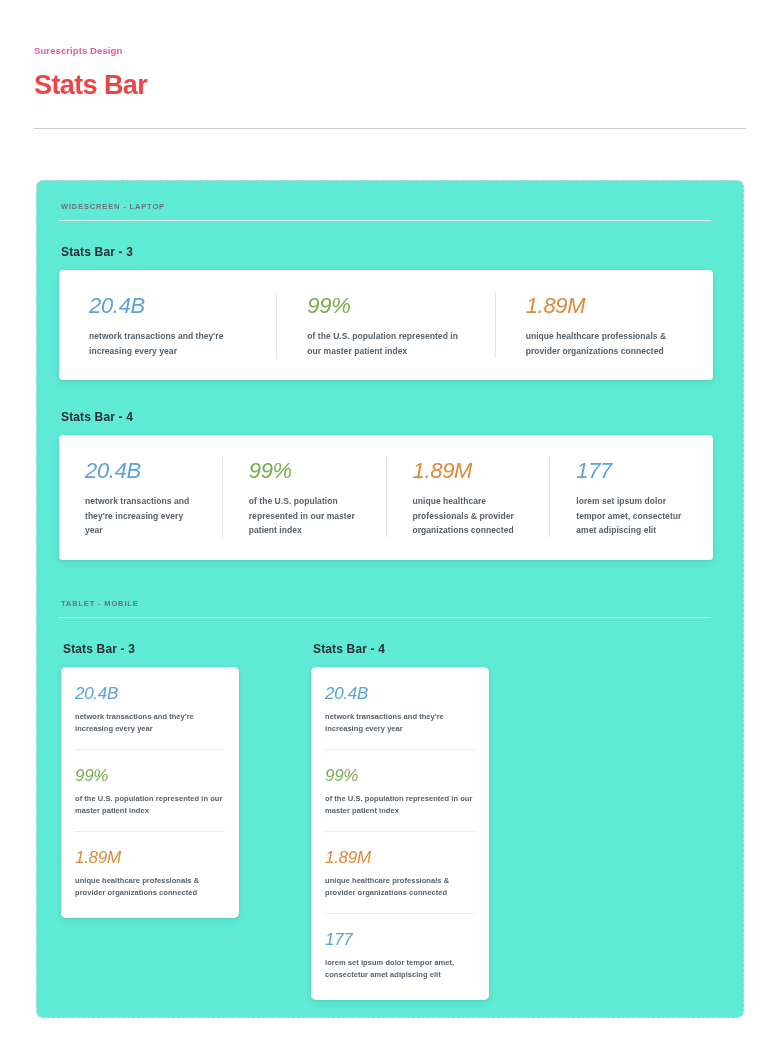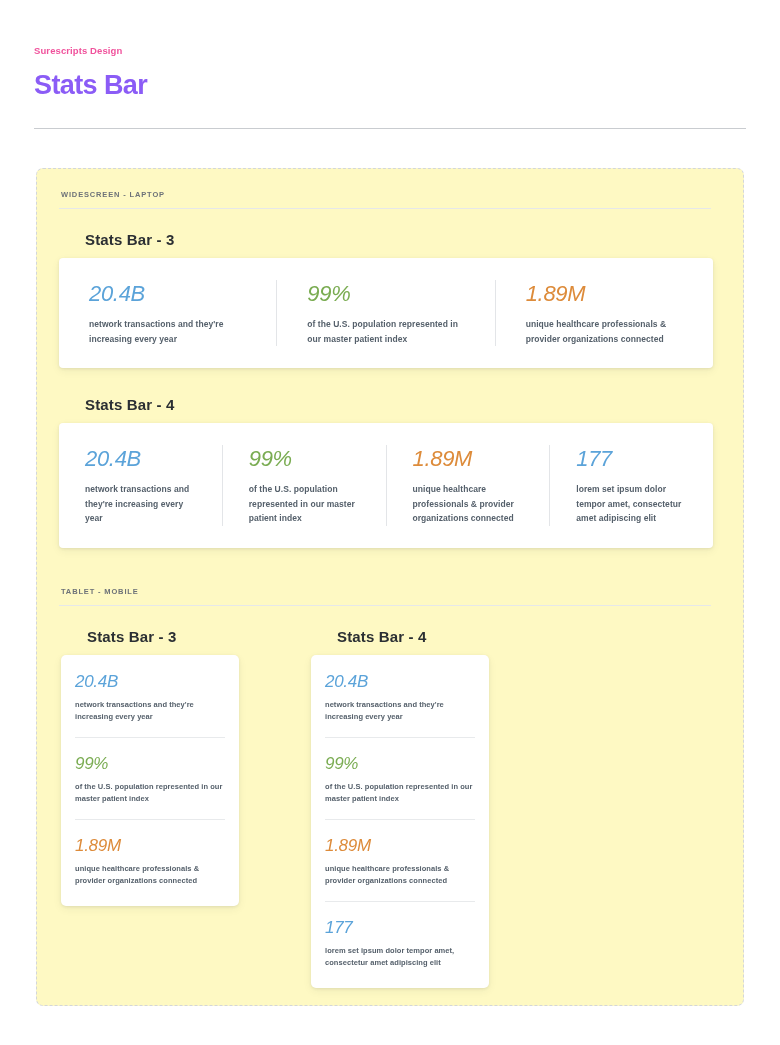"Stats Bar" .page-title { color: #8b5cf6 -> #ef4444 }
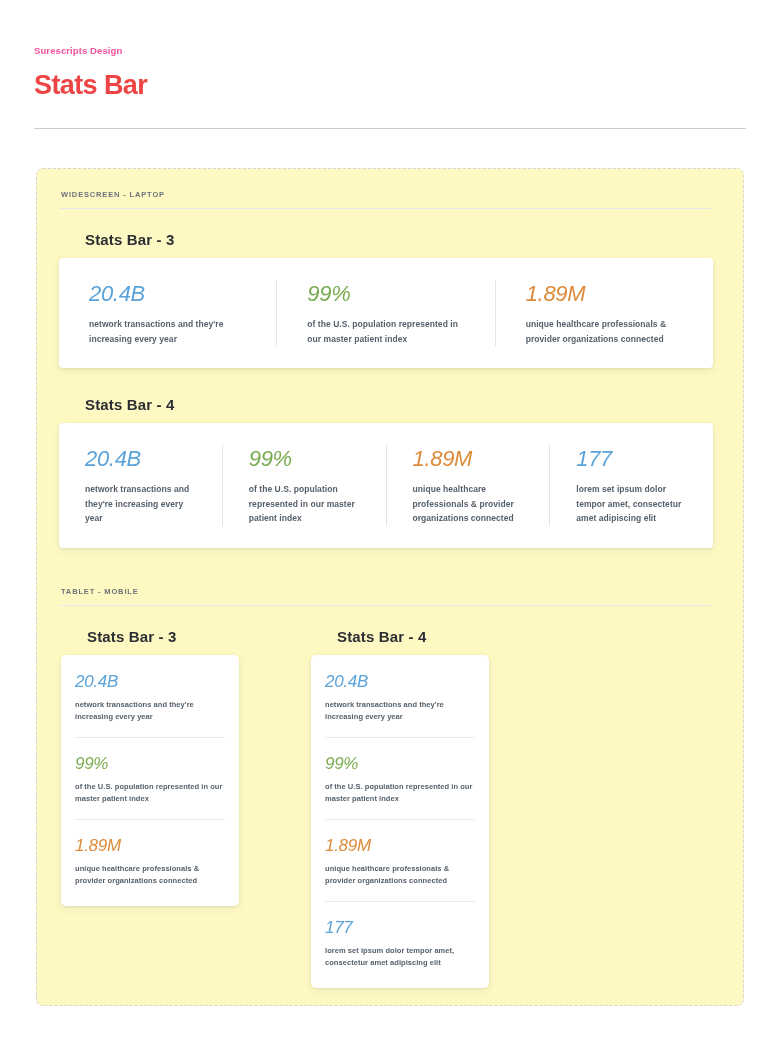"WIDESCREEN - LAPTOP" .canvas { background: #fef9c3 -> #5eead4; top: 168px -> 180px }
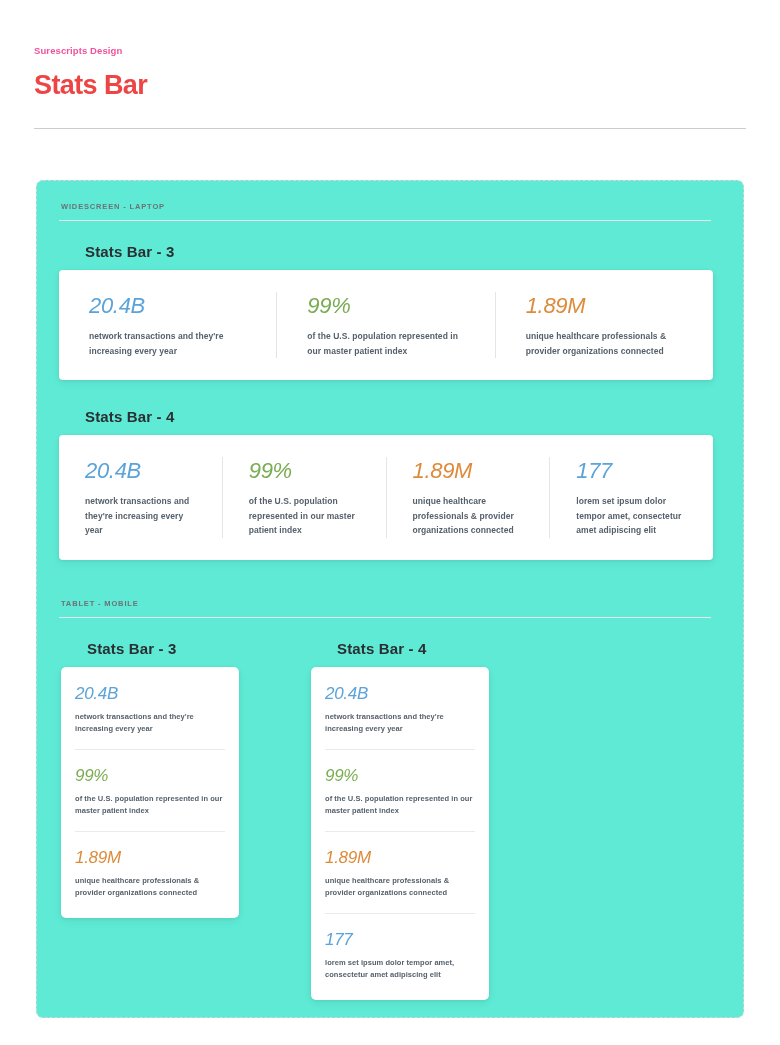"Stats Bar - 3" .variant-label { font-size: 15px -> 12px; margin-left: 24px -> none }
